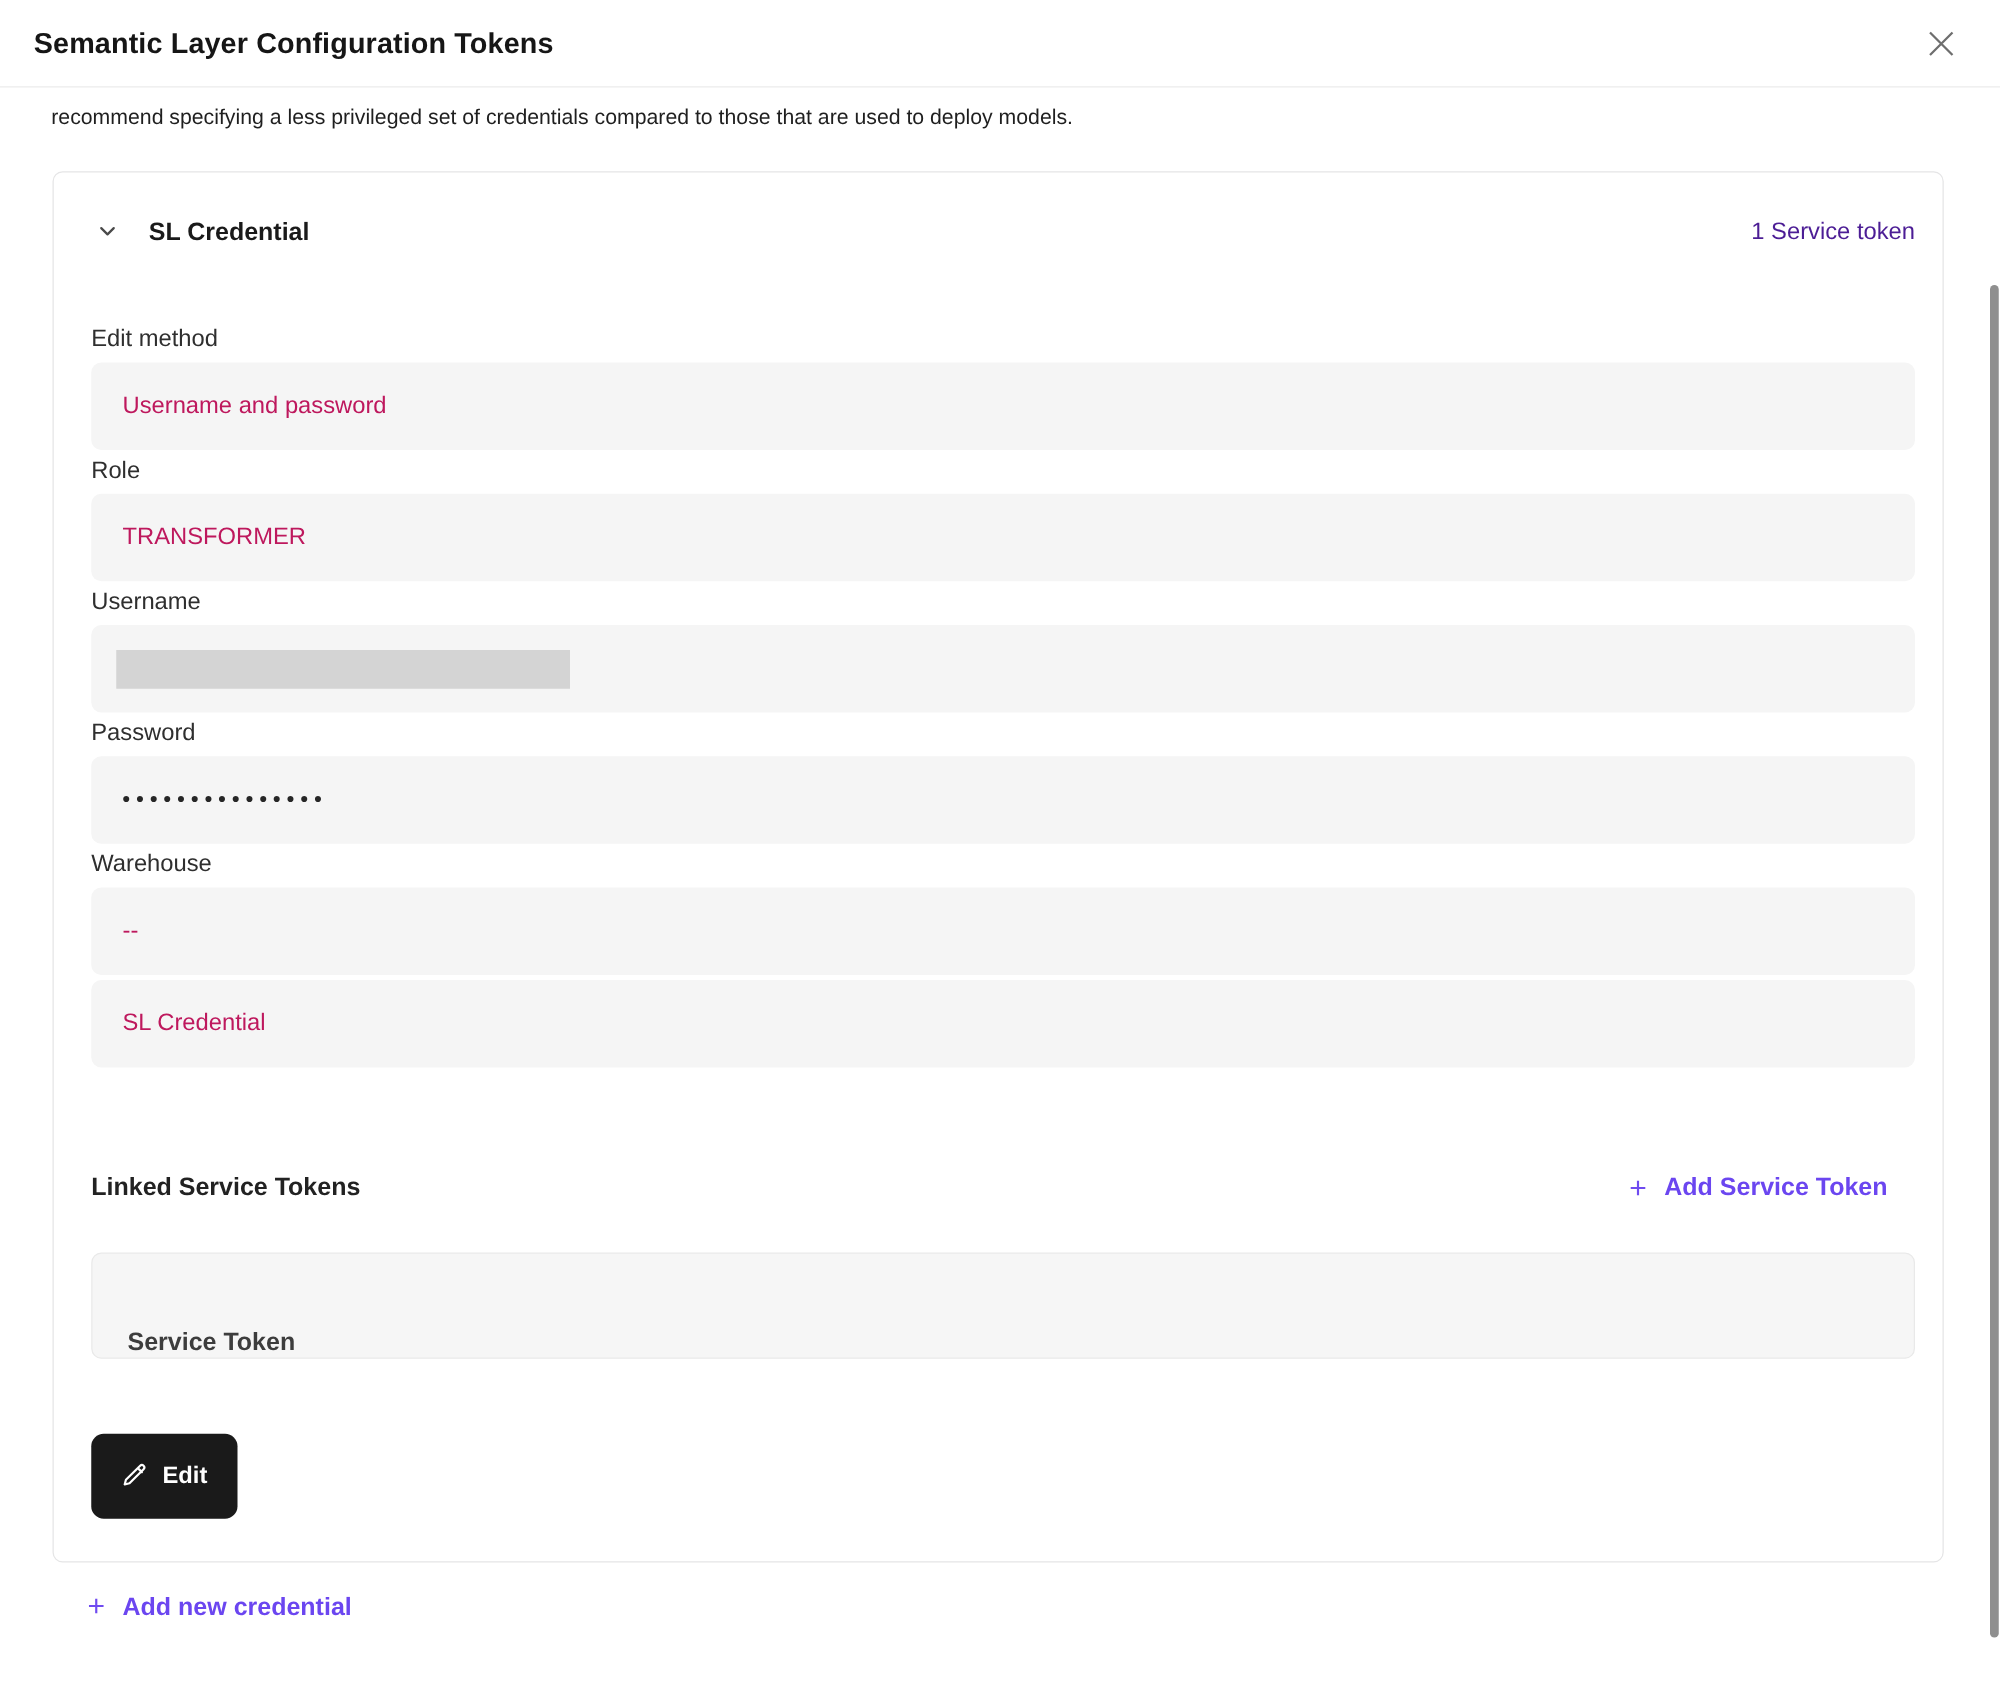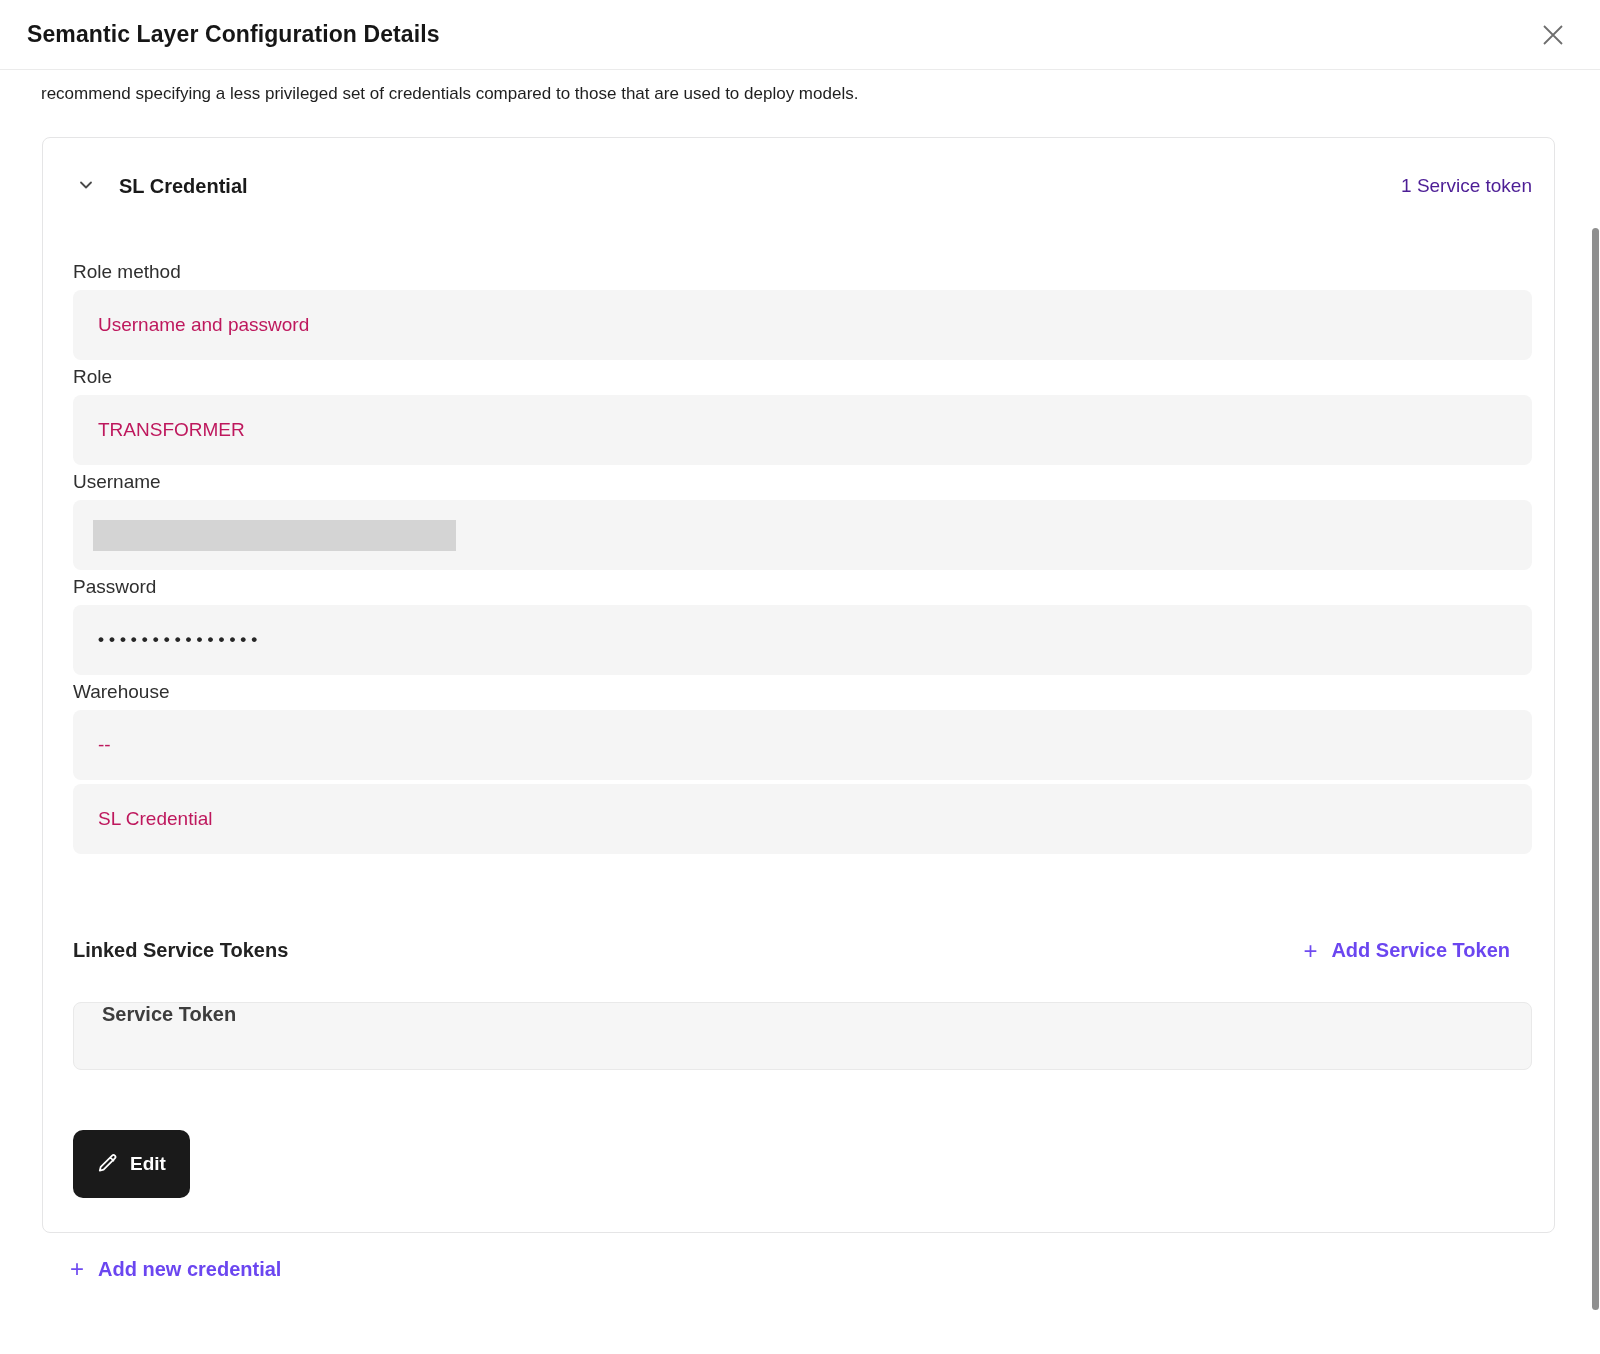"Semantic Layer Configuration Details" div.modal-title { text: Details -> Tokens }
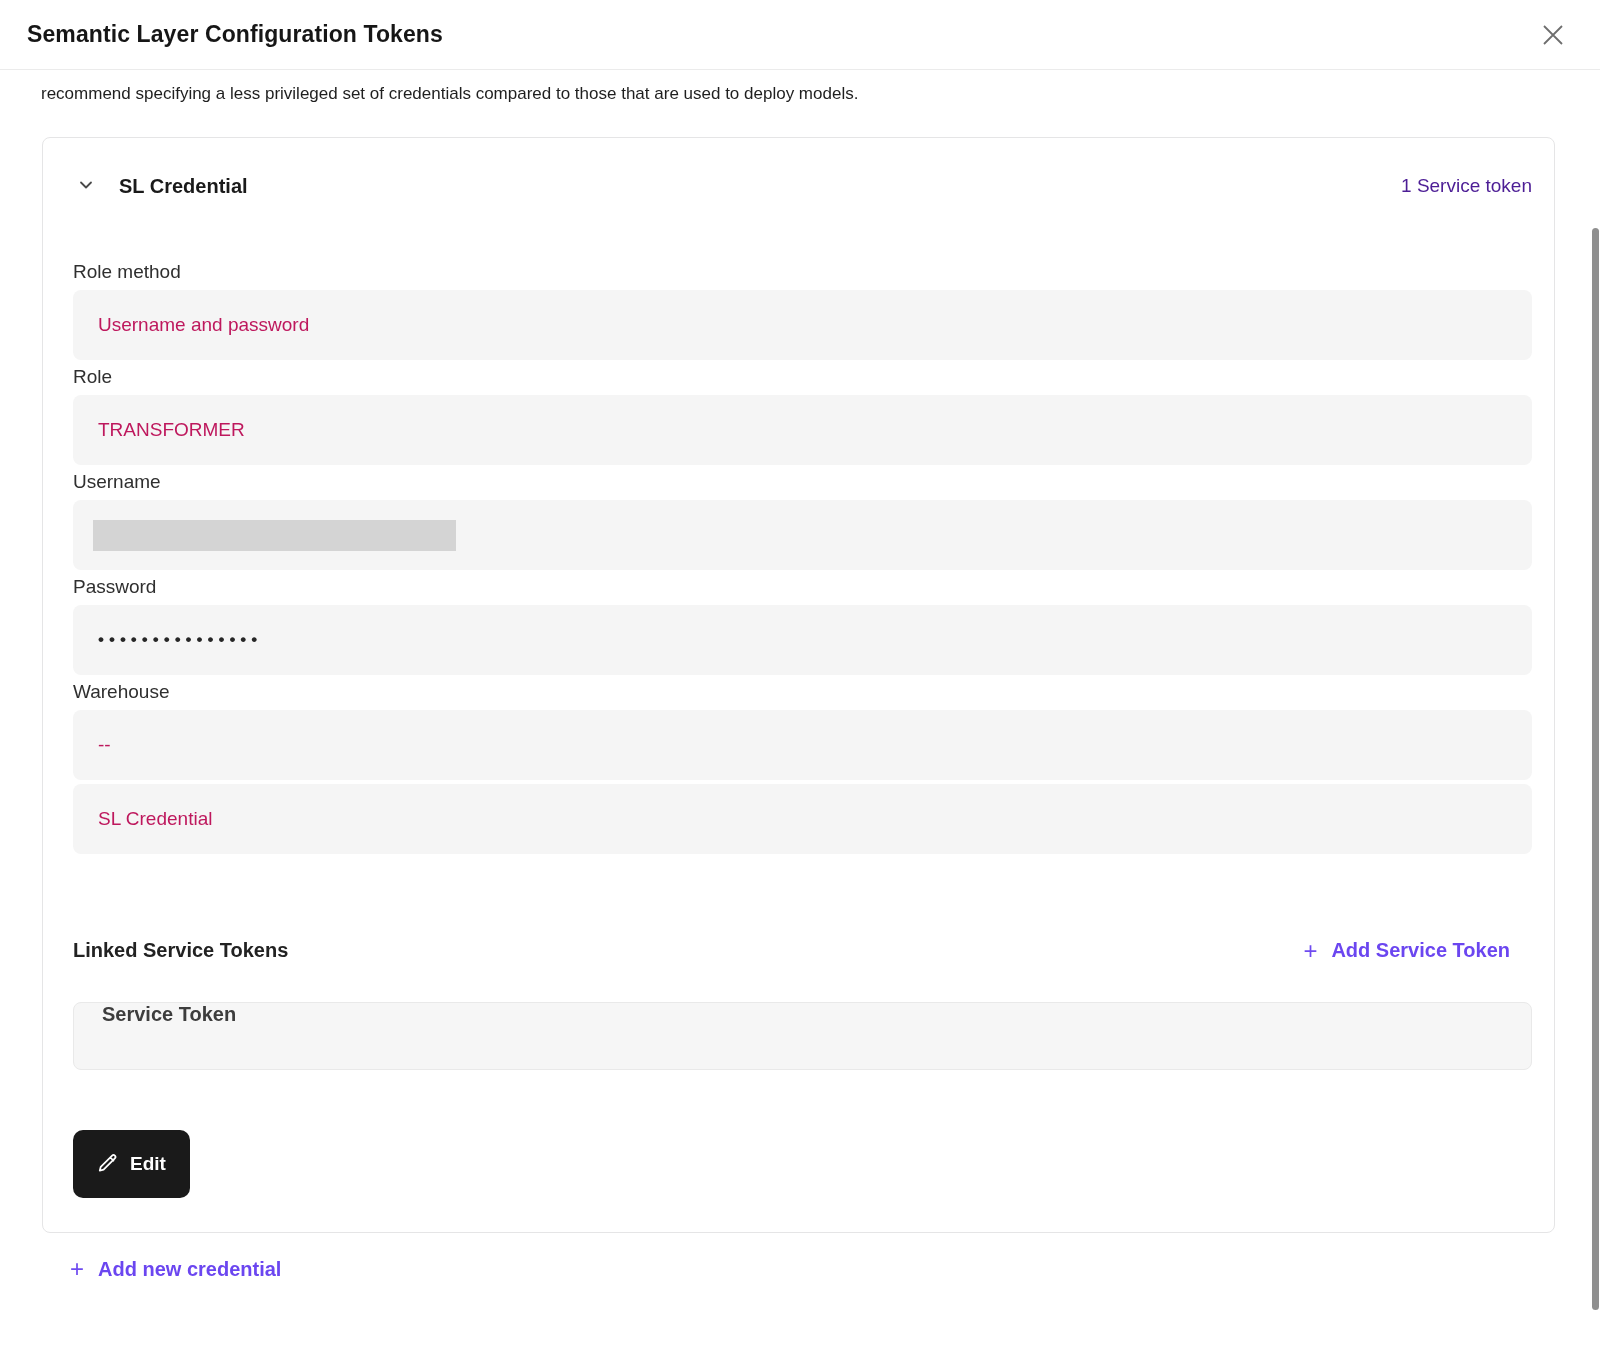"Role method" div.field-label { text: Role -> Edit }
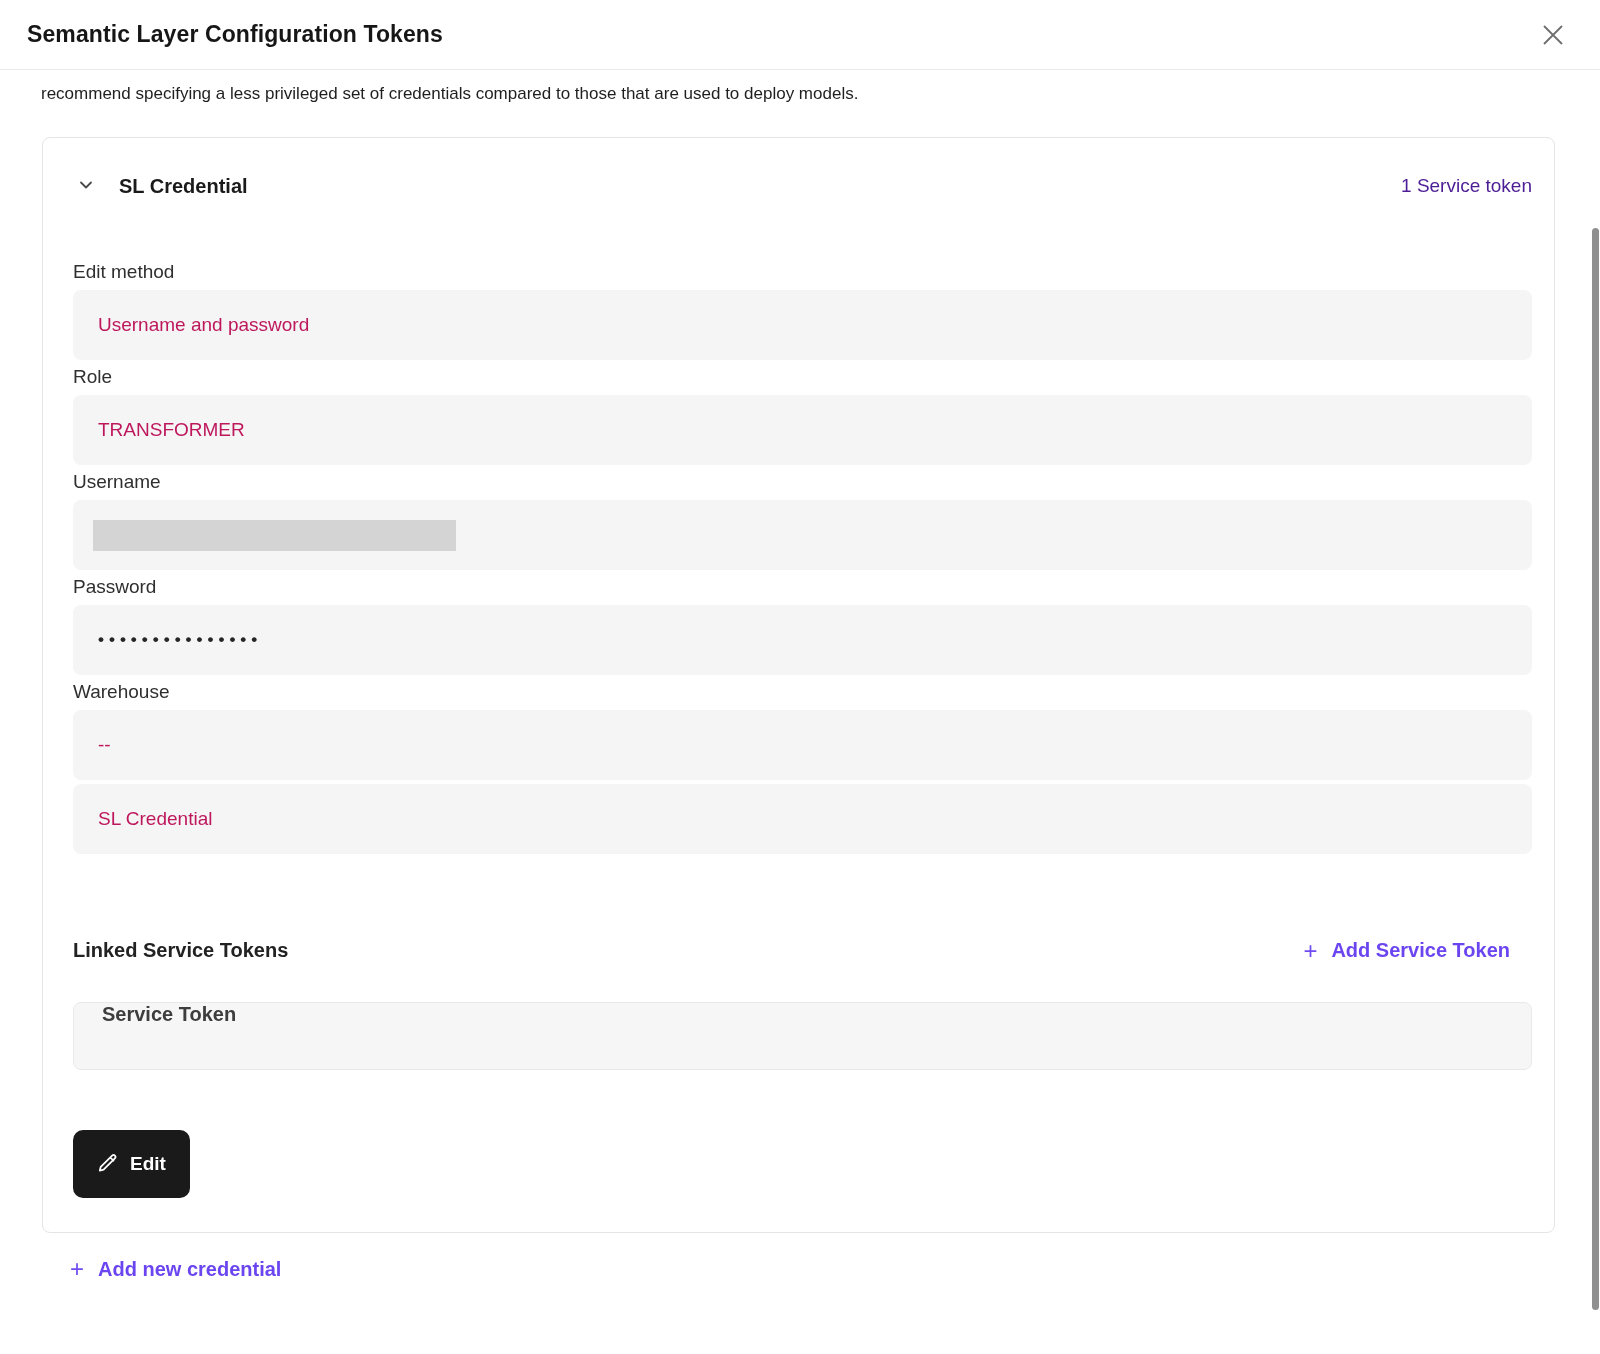"Service Token" .token-box { align-items: flex-start -> flex-end; height: 68px -> 85px }
